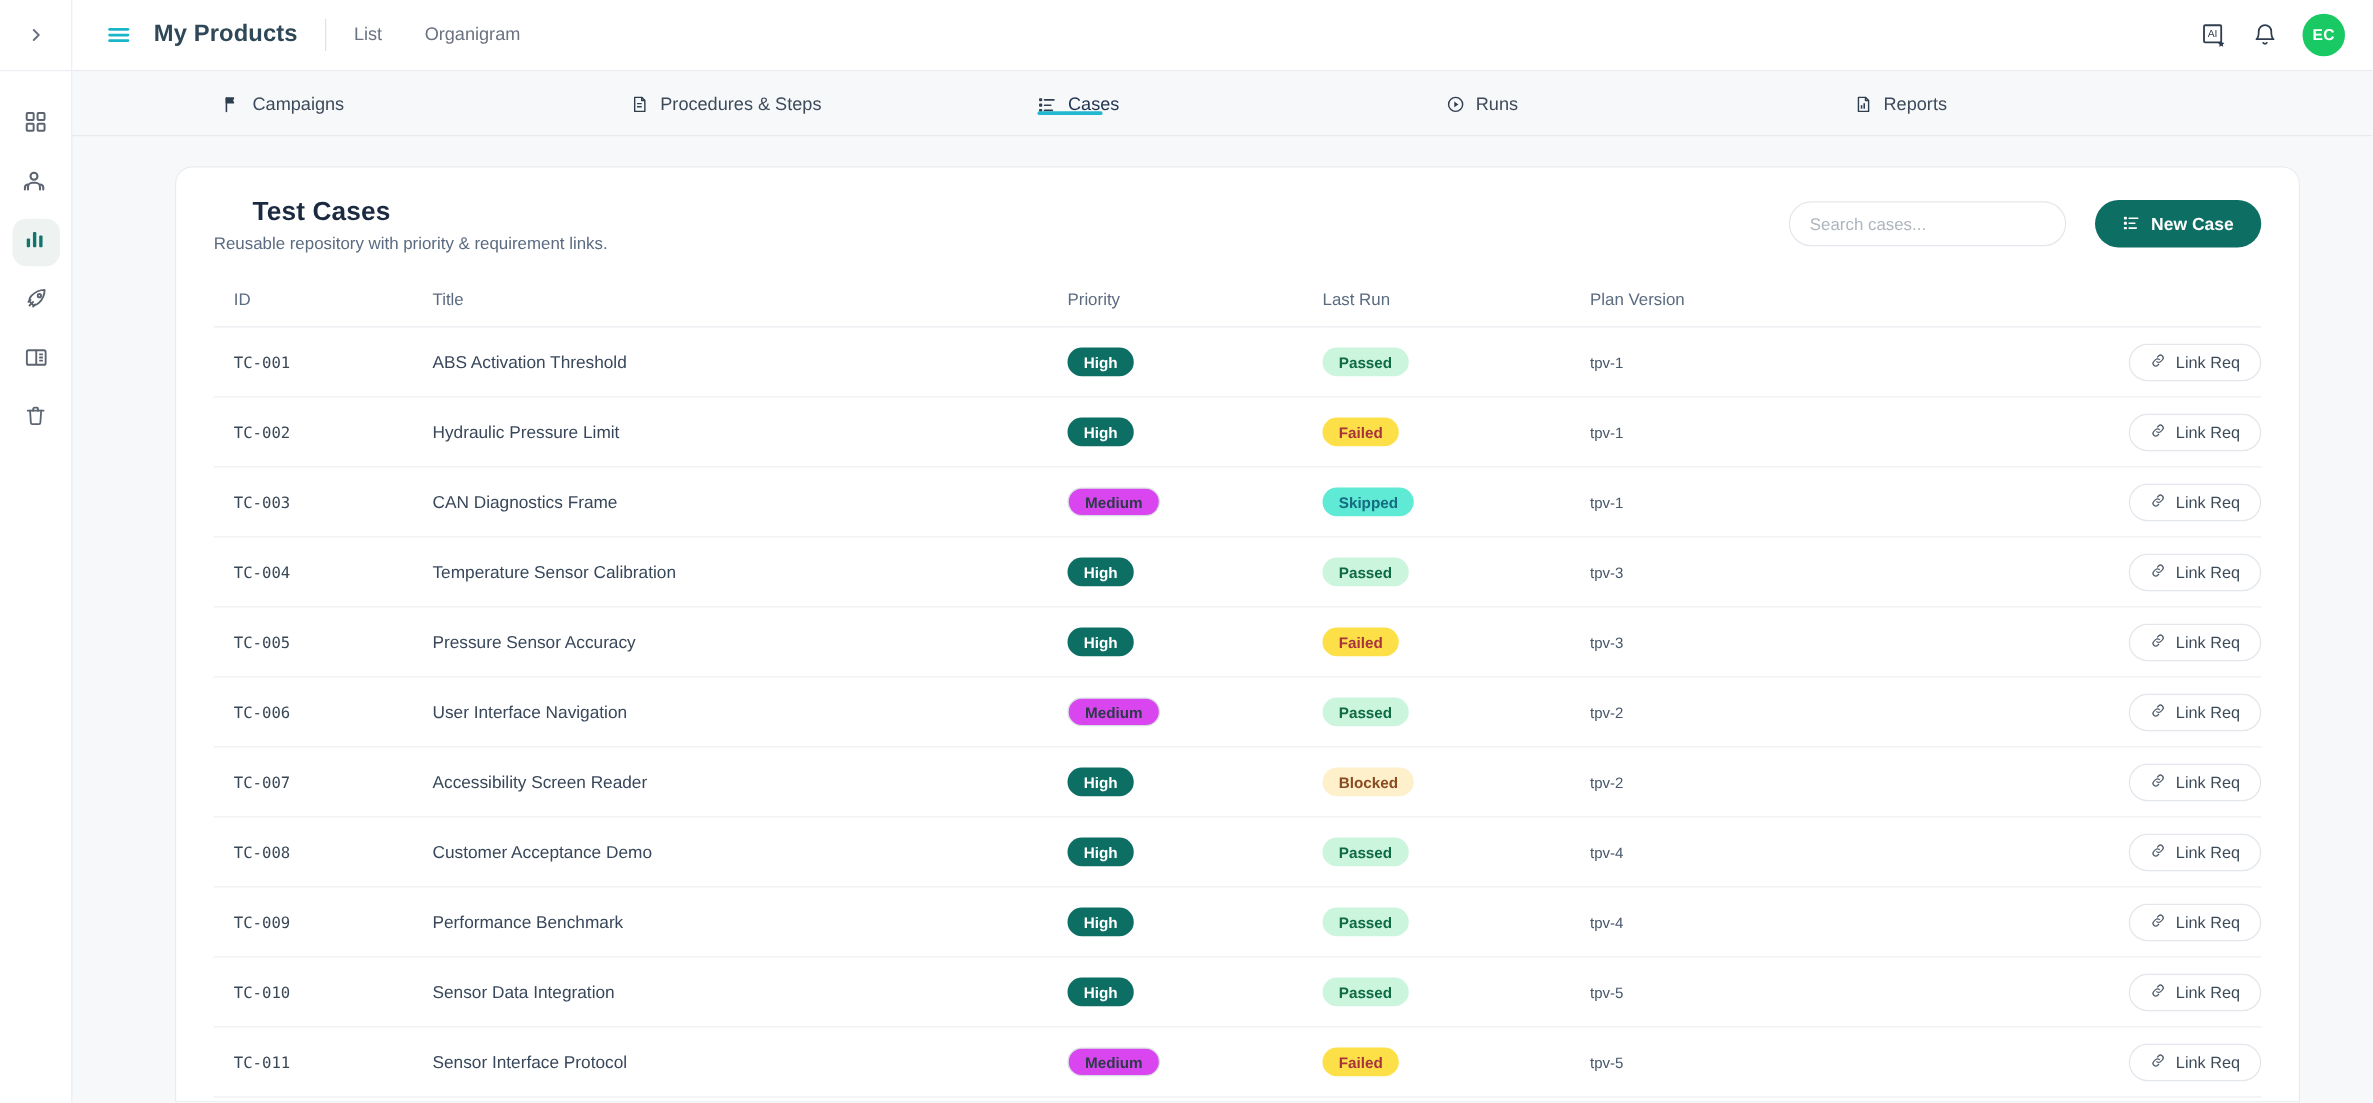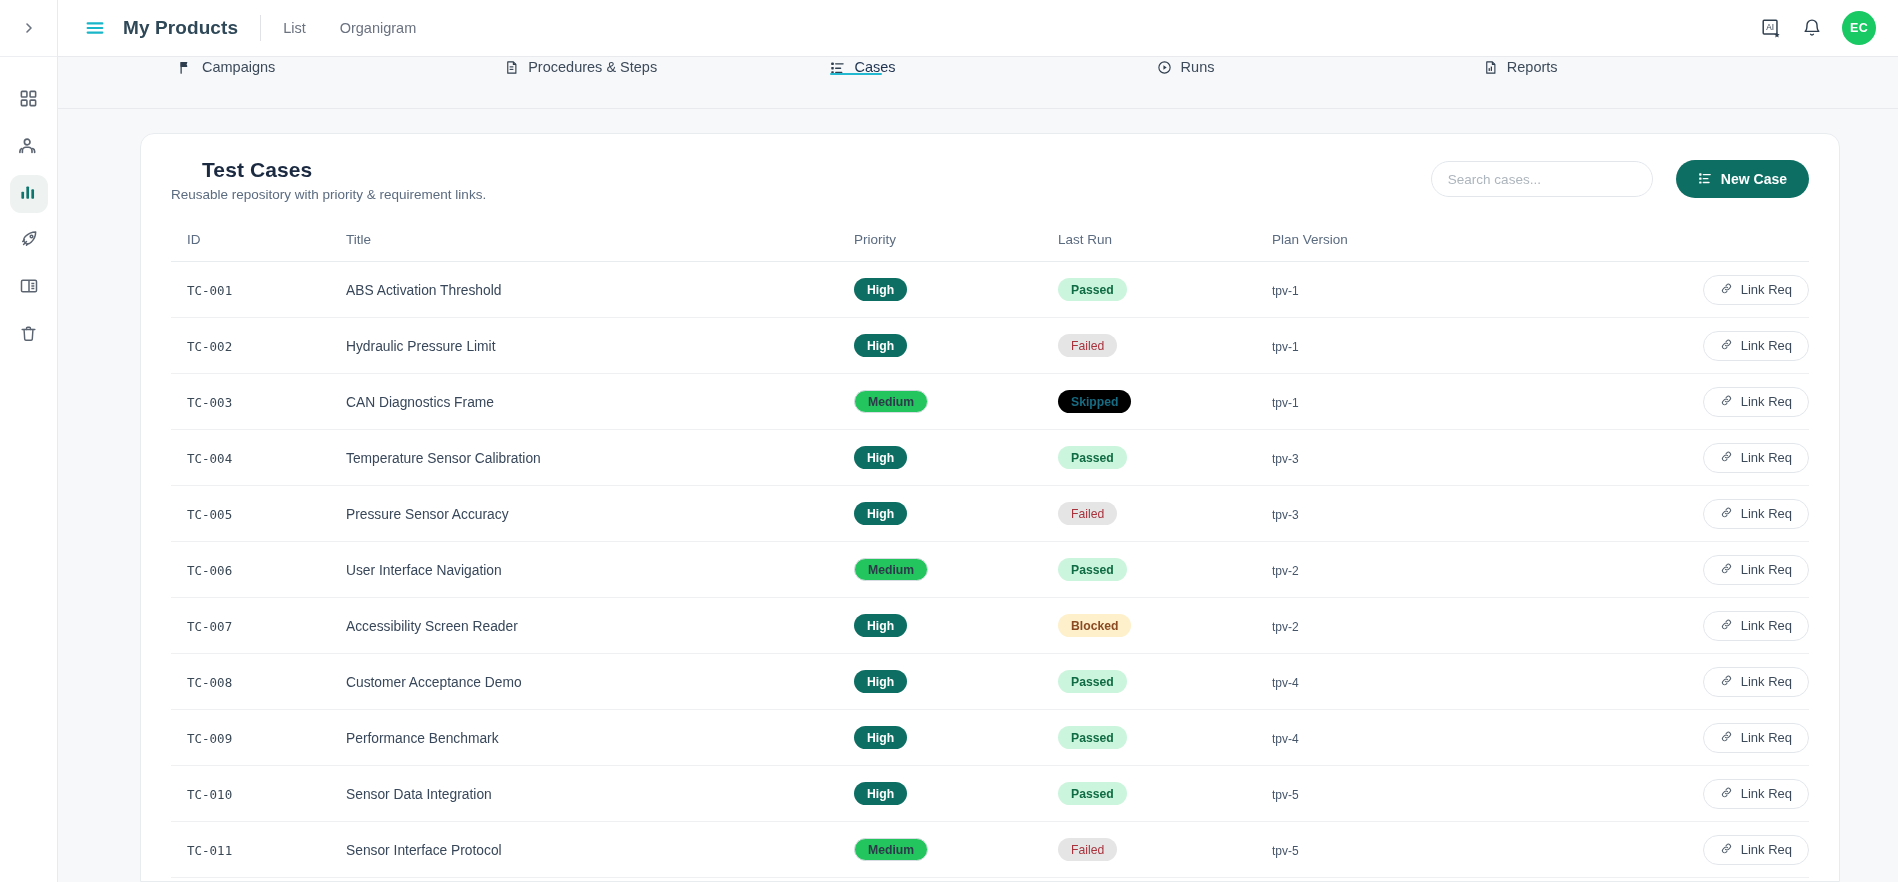"Campaigns" .tabstrip { align-items: flex-start -> center }
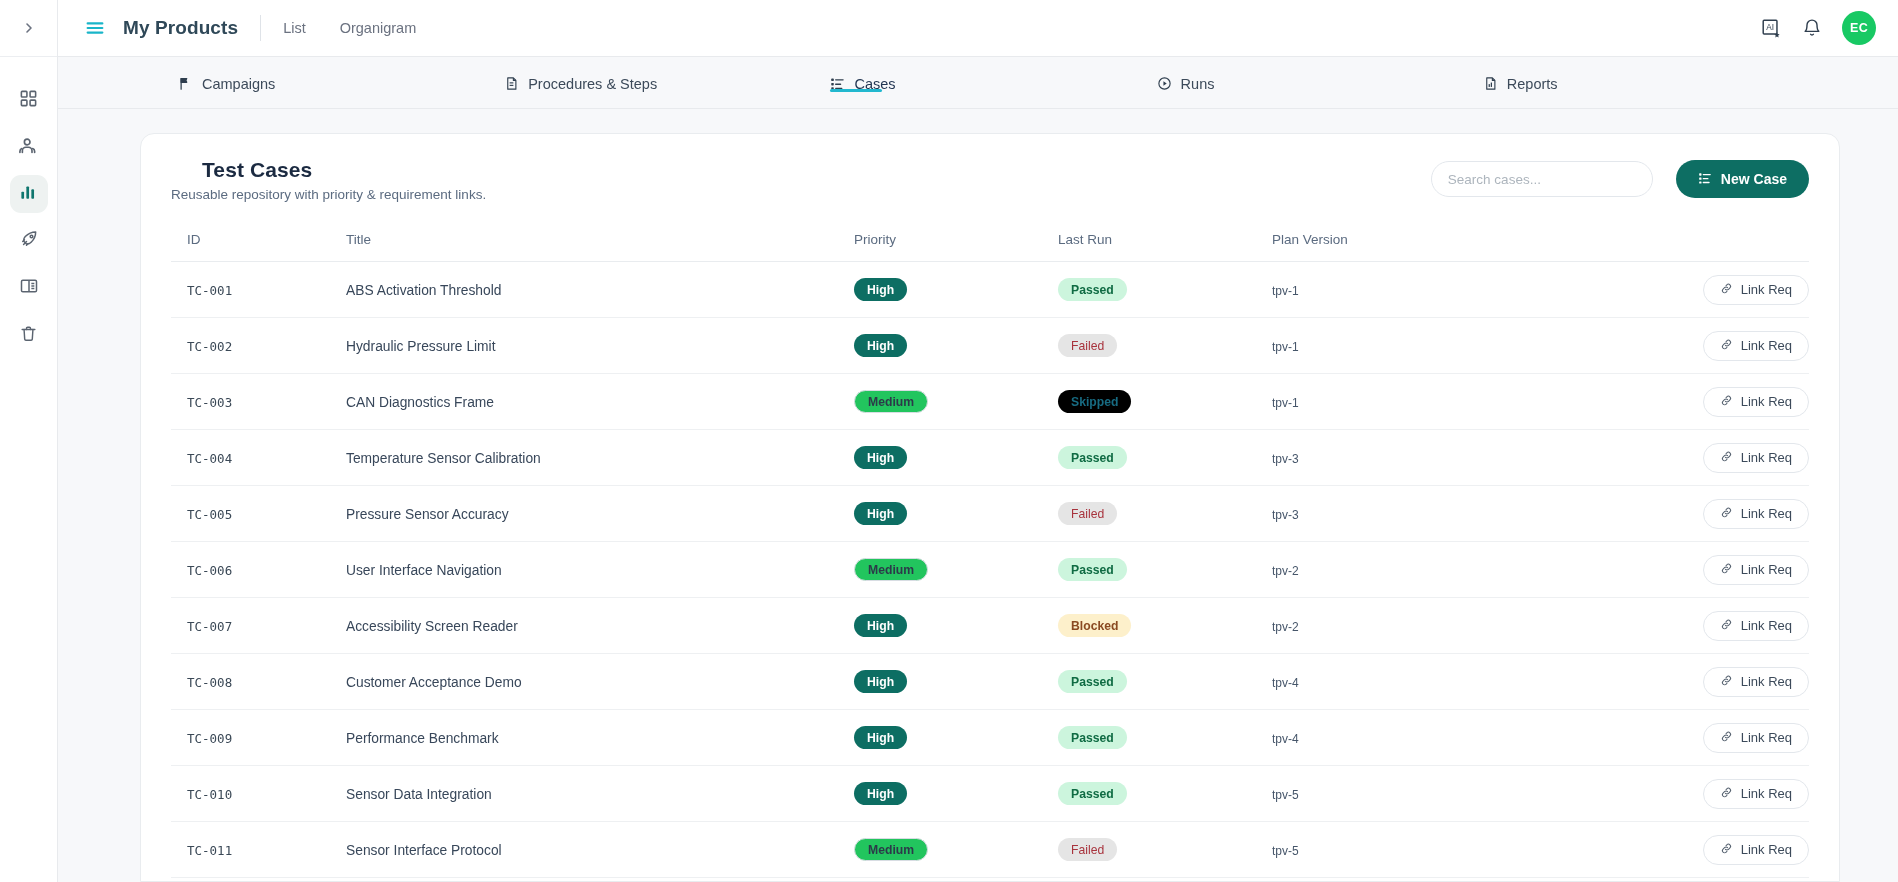"Failed" .badge.failed { background: #e5e5e5 -> #fde047; font-weight: 400 -> 700 }
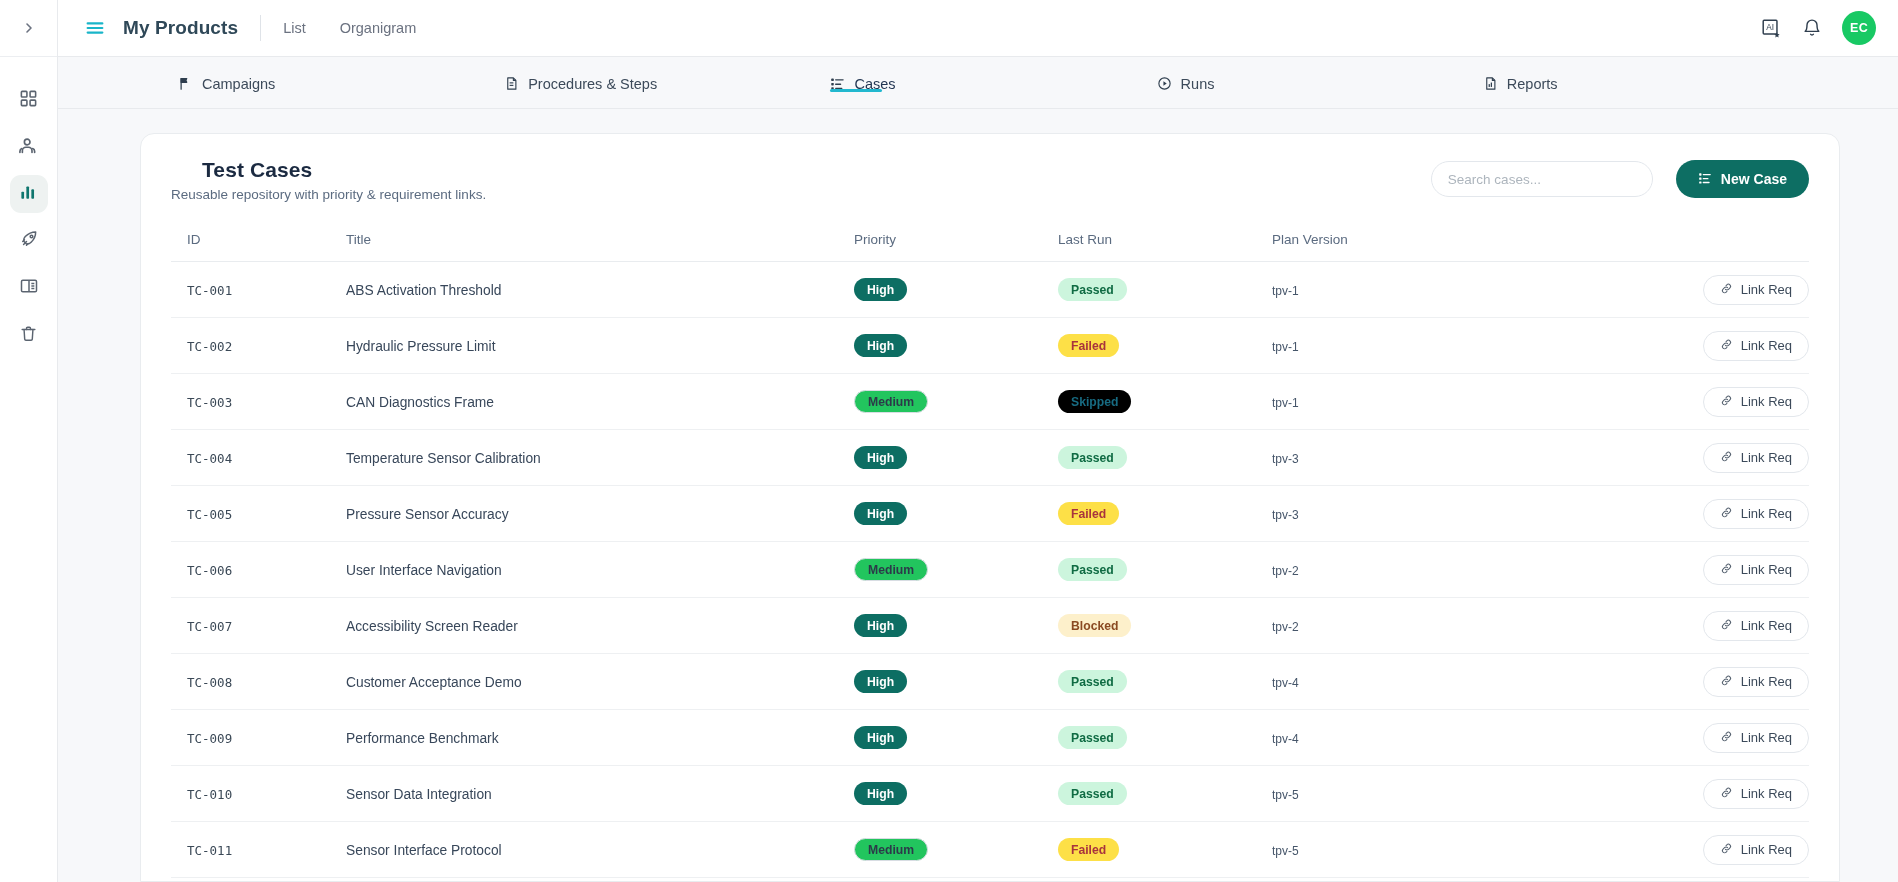"Medium" .badge.medium { background: #22c55e -> #d946ef }
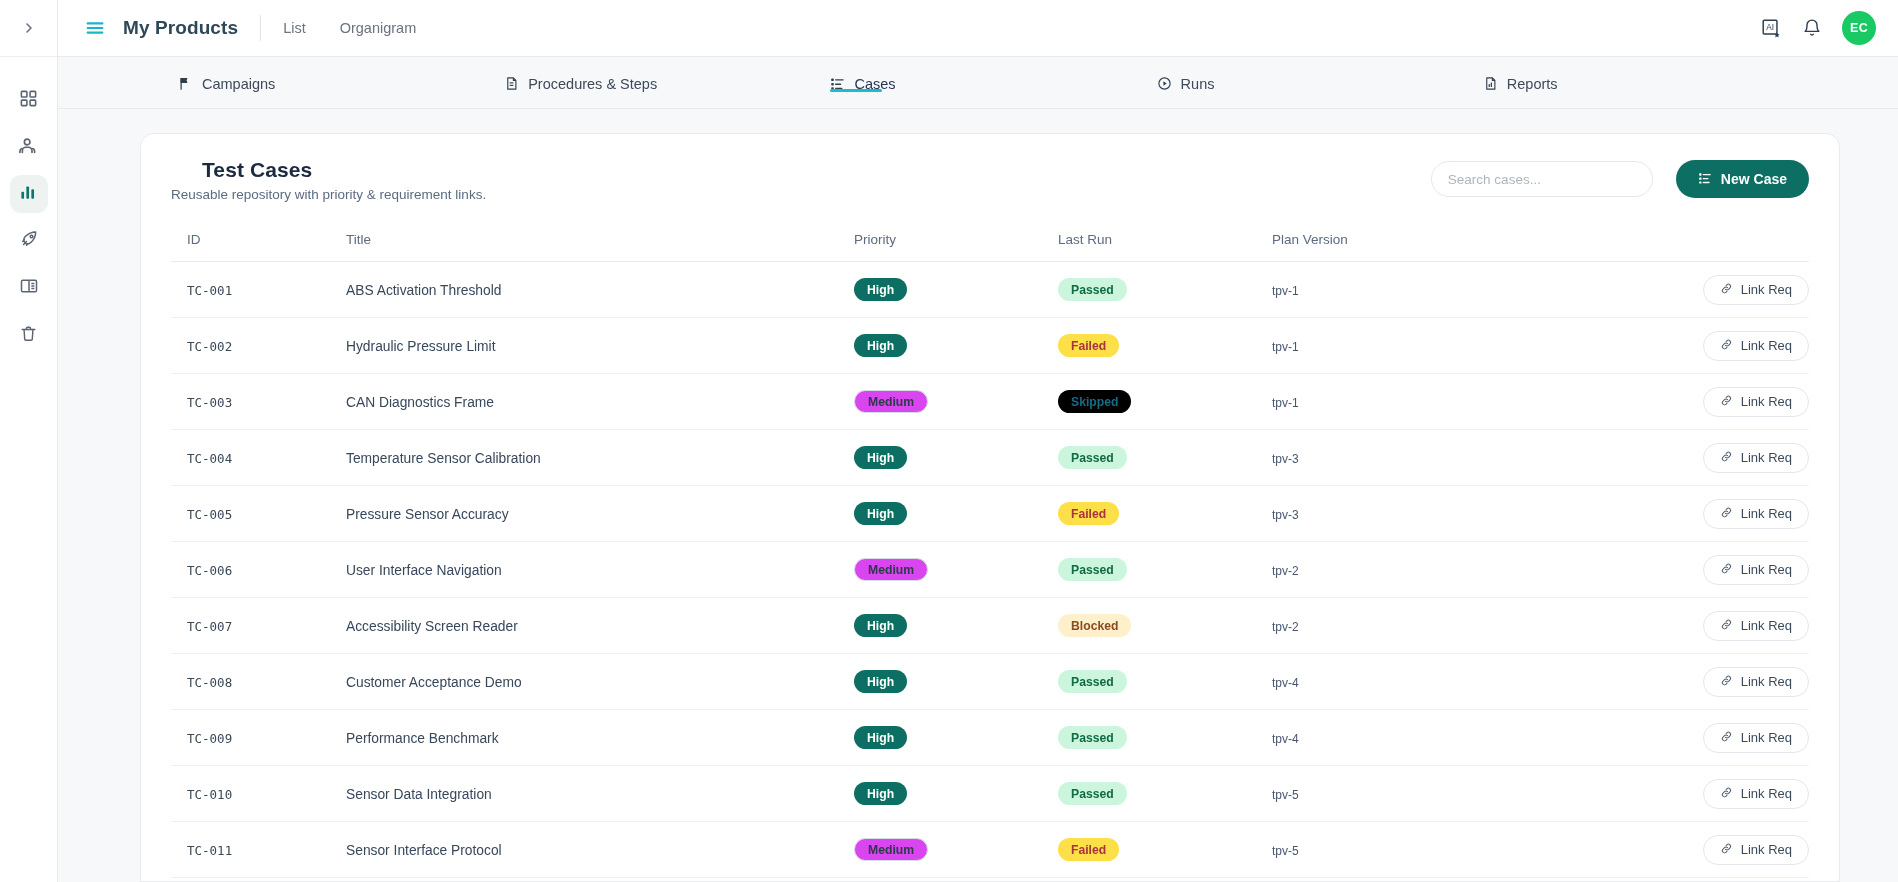"Skipped" .badge.skipped { background: #000000 -> #5eead4 }
